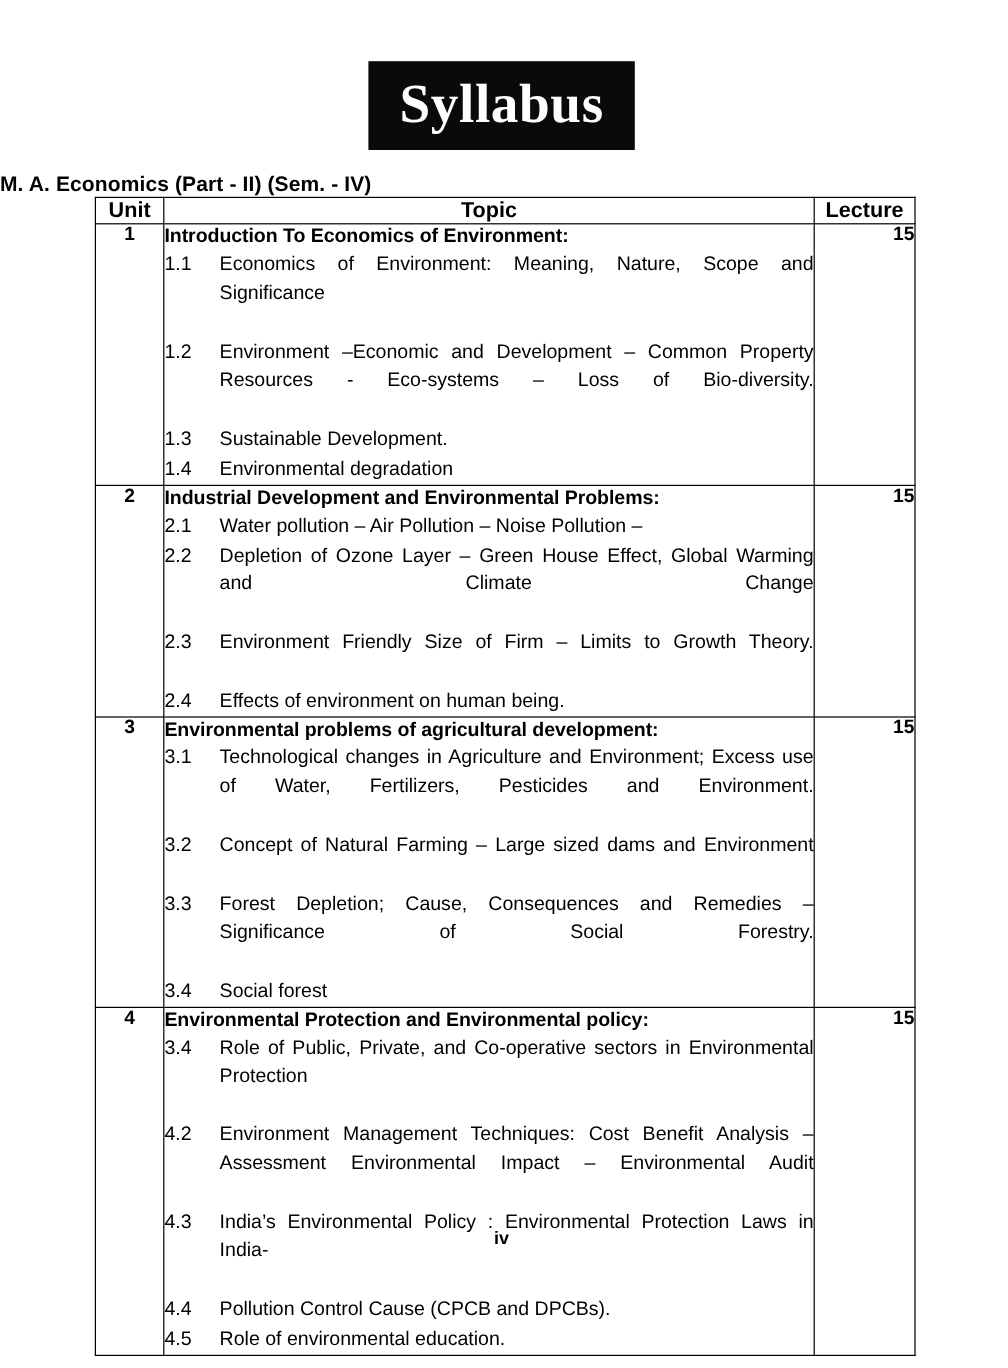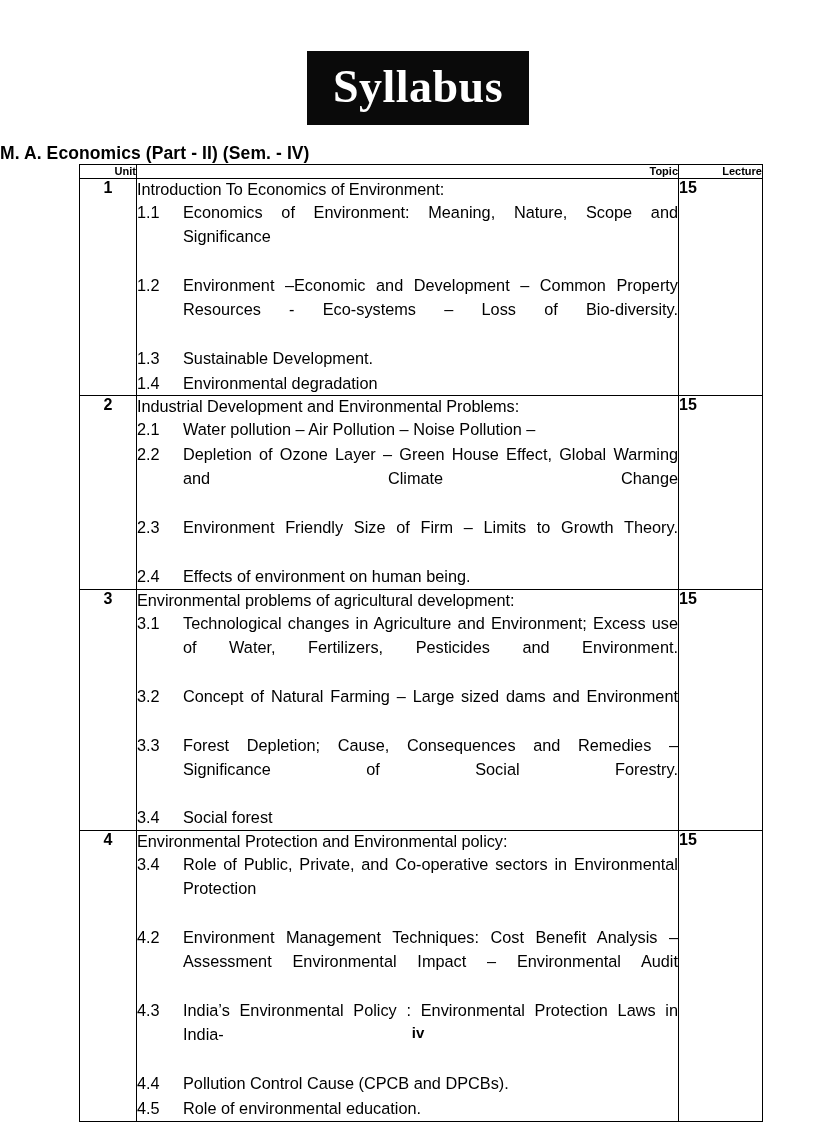"Unit" thead th { font-size: 11px -> 18px; text-align: right -> center }
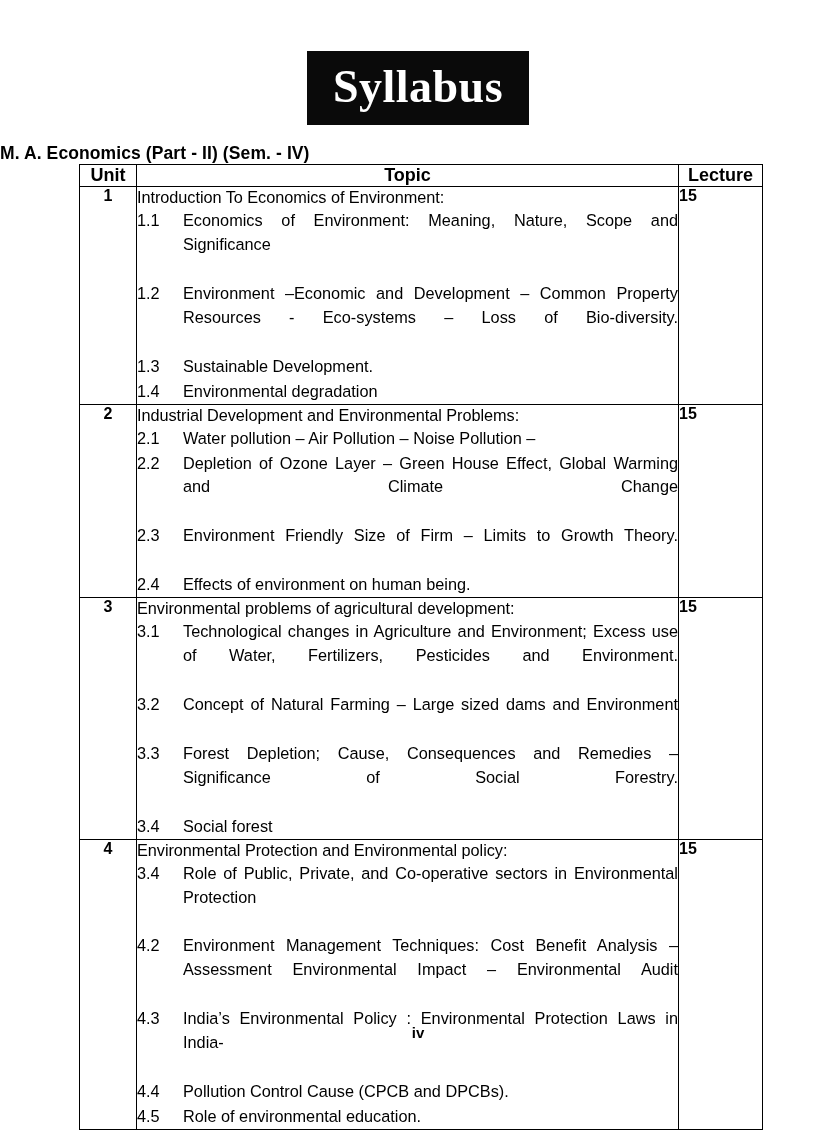"Introduction To Economics of" .unit-title { font-weight: normal -> bold }
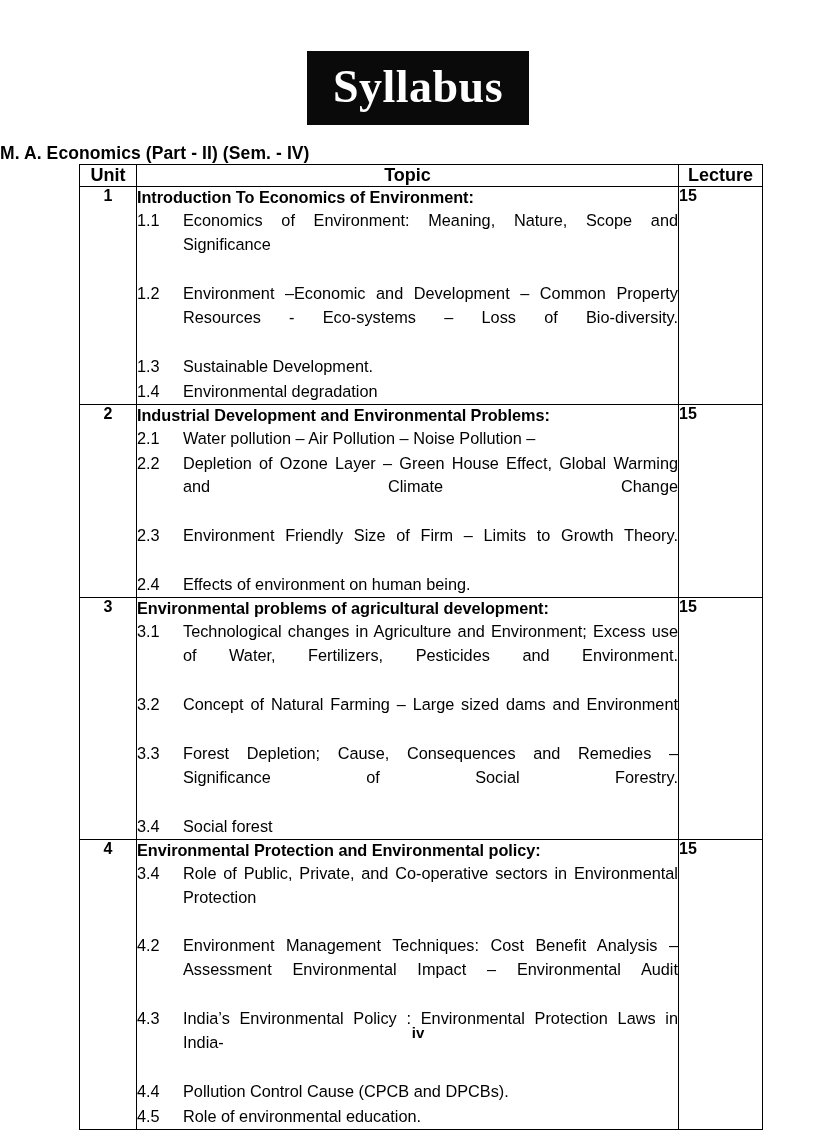"15" td.lecture-cell { text-align: left -> right }
